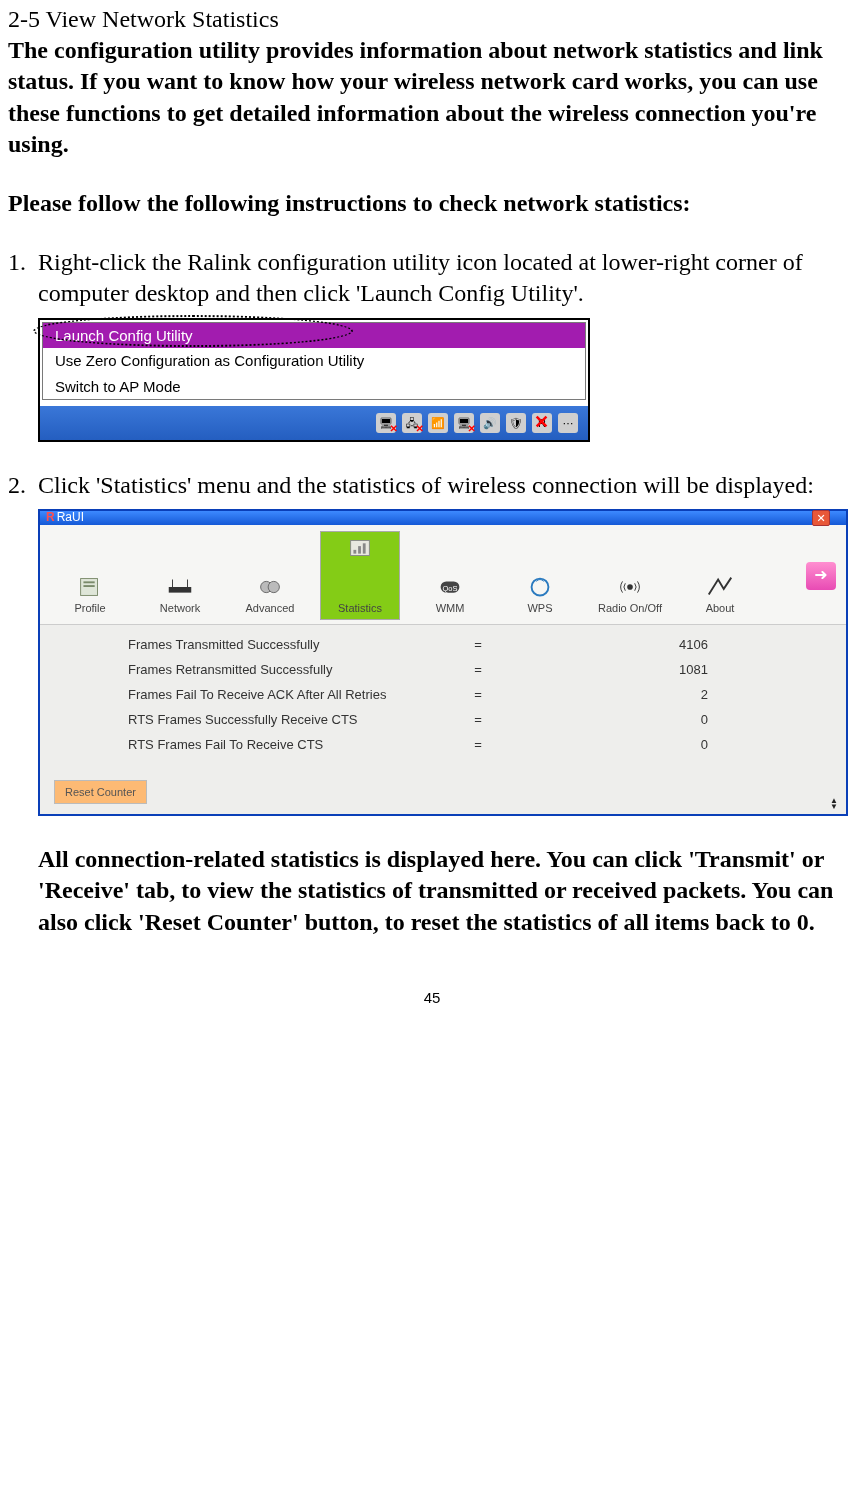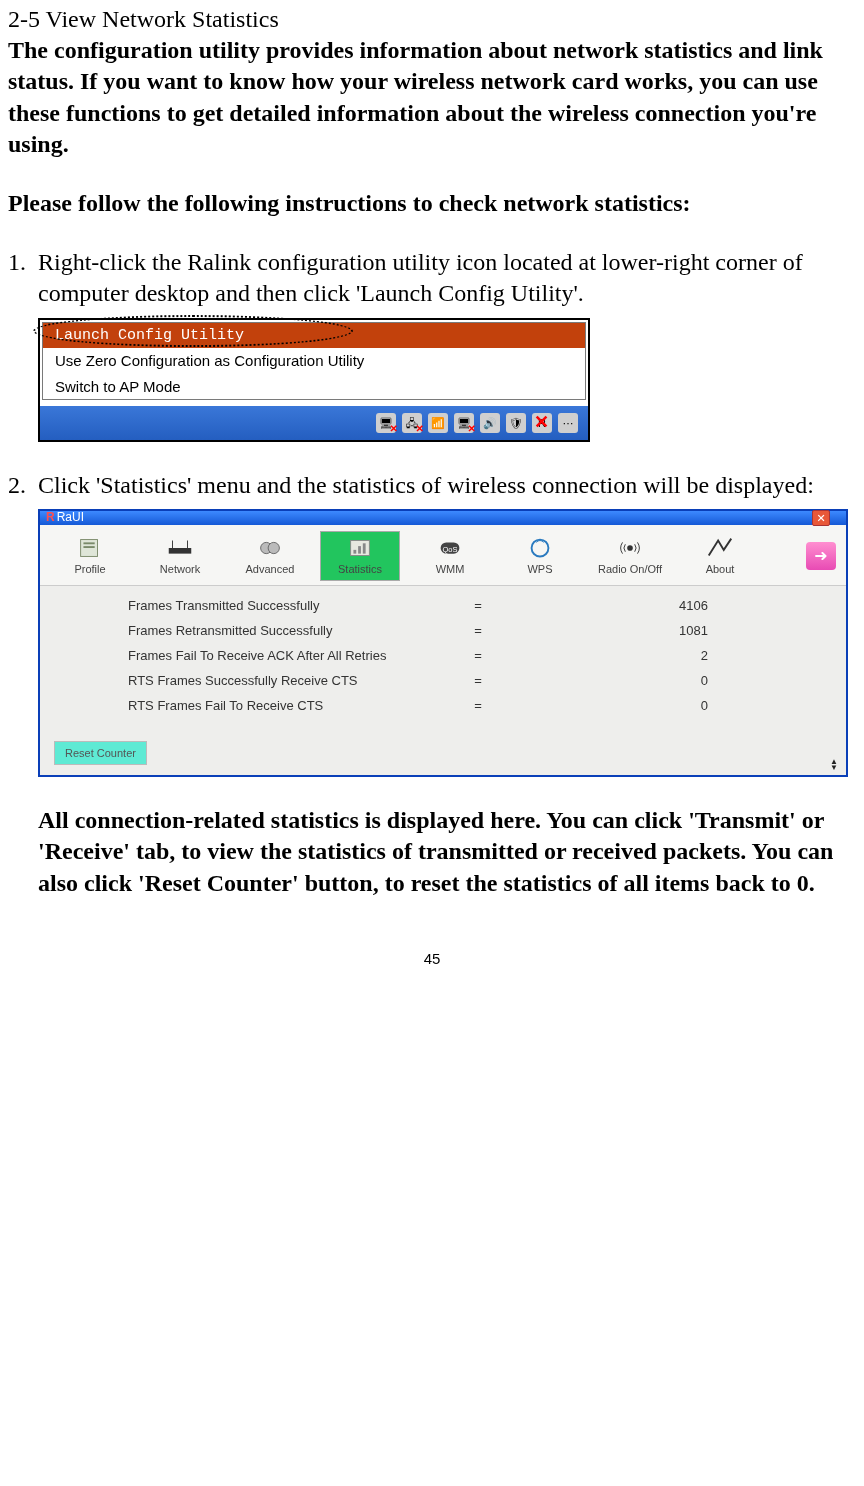"Launch Config Utility" .ss1-item.hl { background: #c2410c -> #a21caf; font-family: Liberation Mono, monospace -> none }
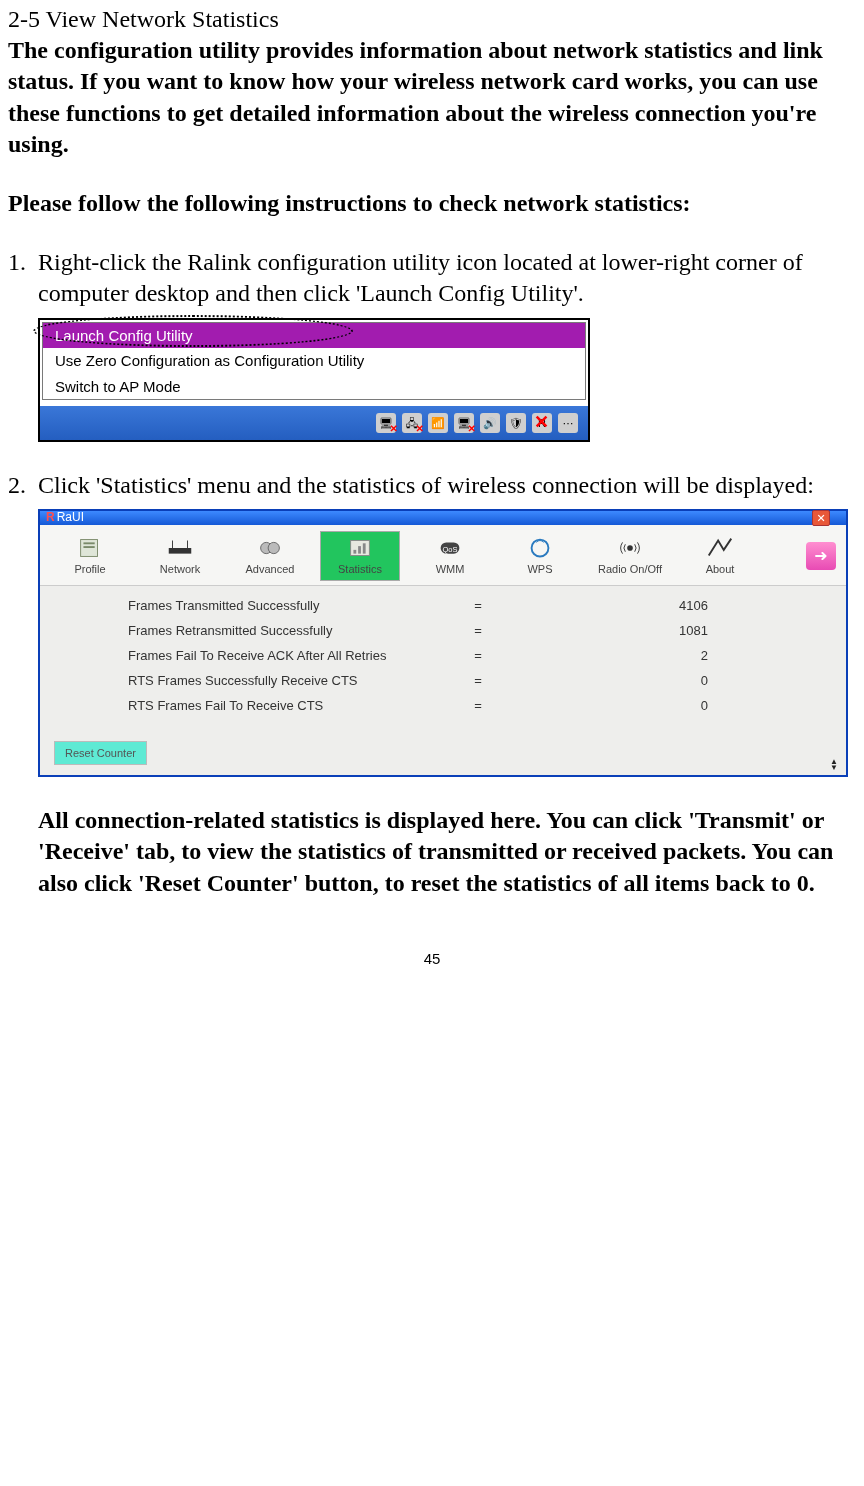"Statistics" .ss2-tbtn.active { background: #22c55e -> #84cc16; gap: none -> 39px }
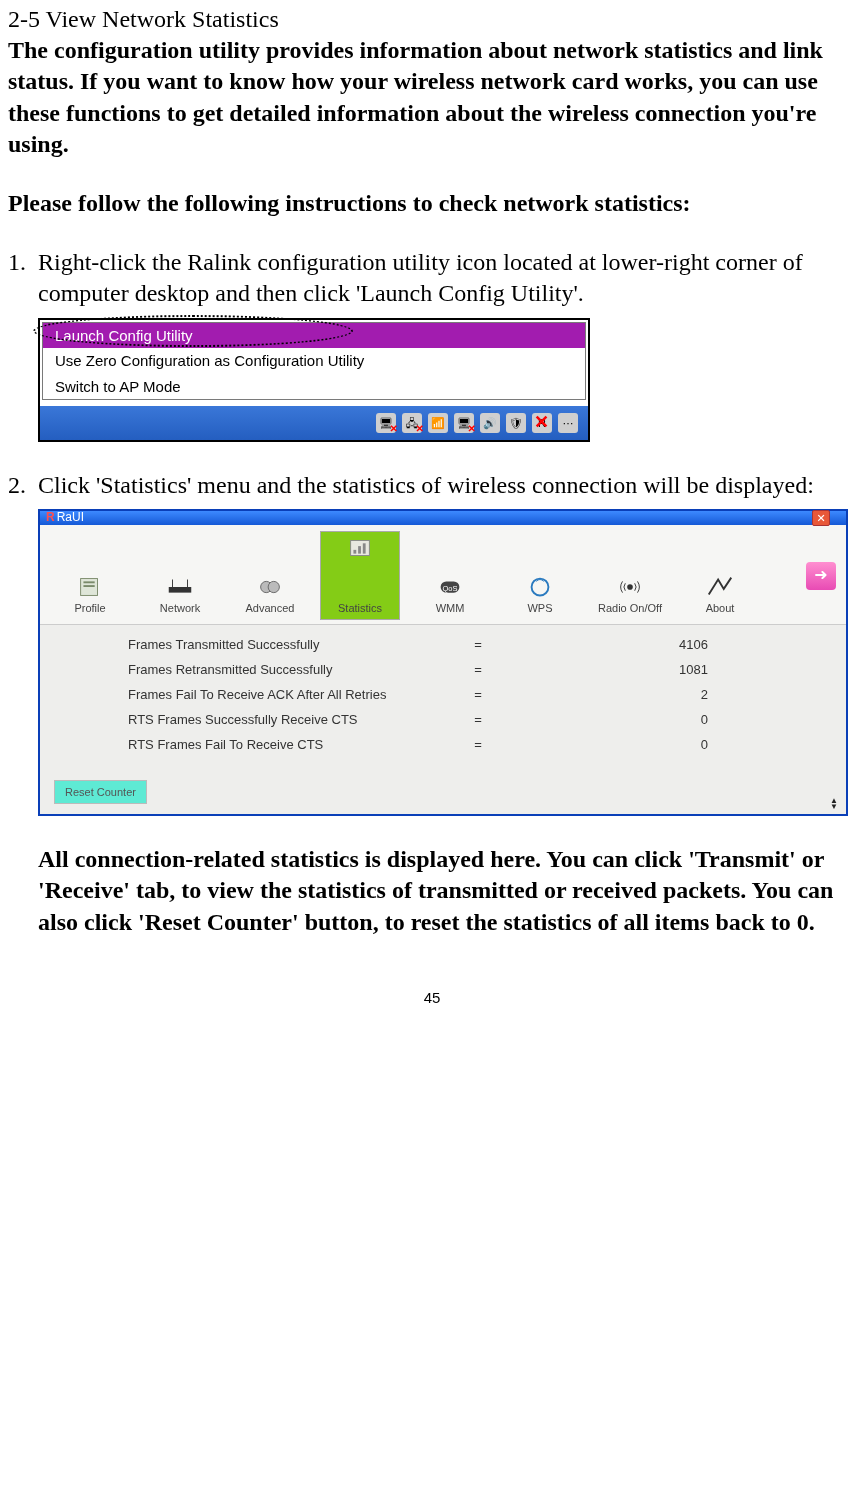"Reset Counter" .ss2-reset { background: #5eead4 -> #fdba74 }
